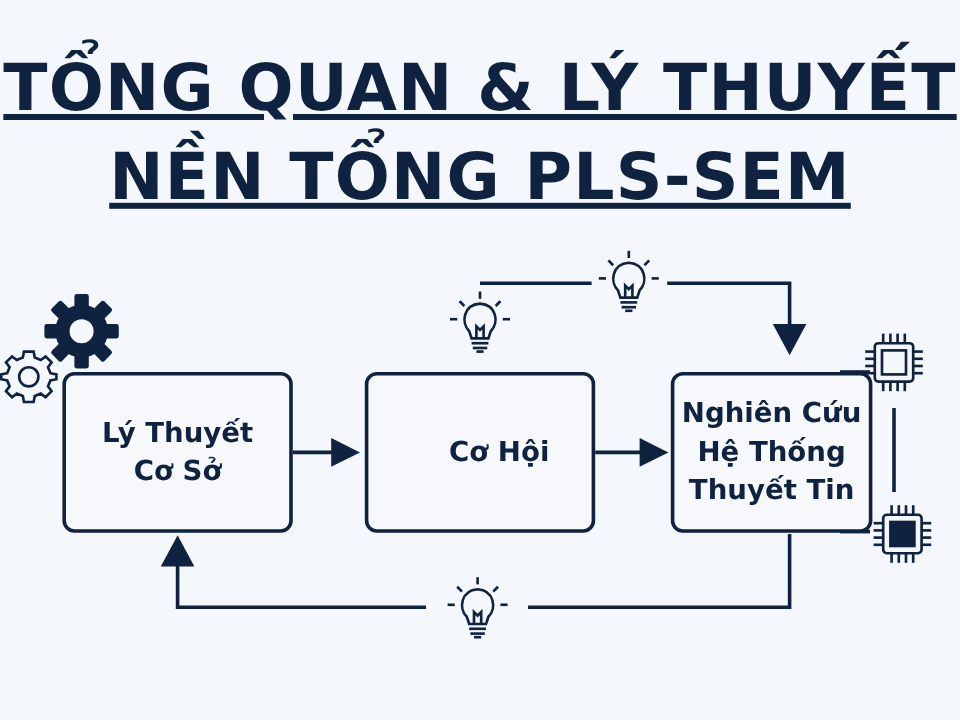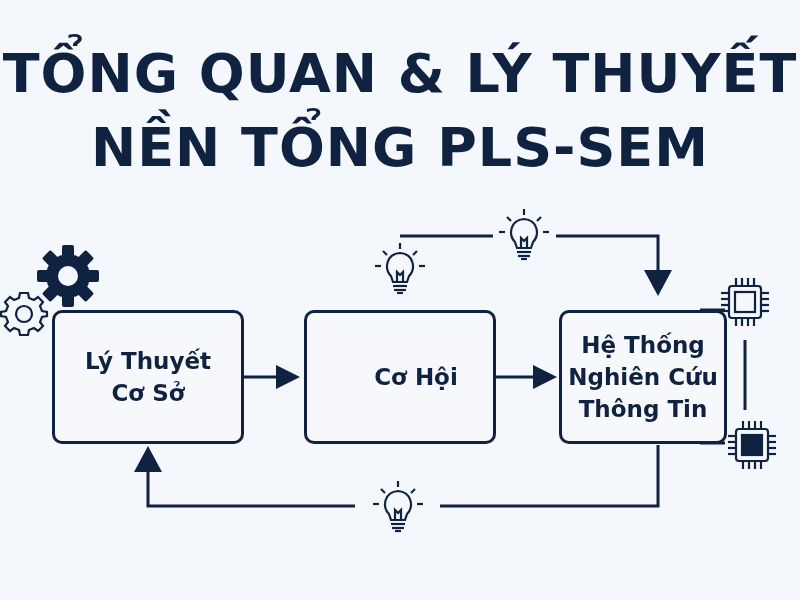"TỔNG QUAN & LÝ THUYẾT" .title { text-decoration: none -> underline }
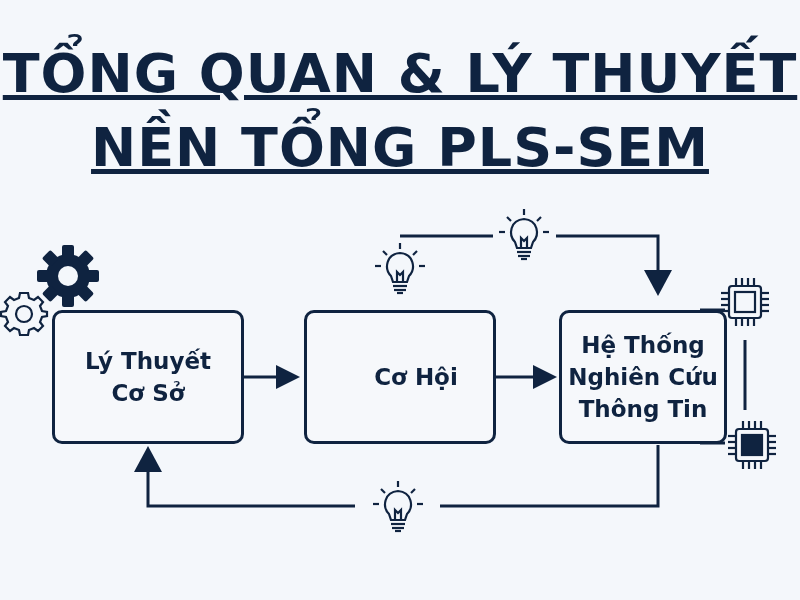"Hệ Thống" span { order: before "Nghiên Cứu" -> after "Nghiên Cứu" }
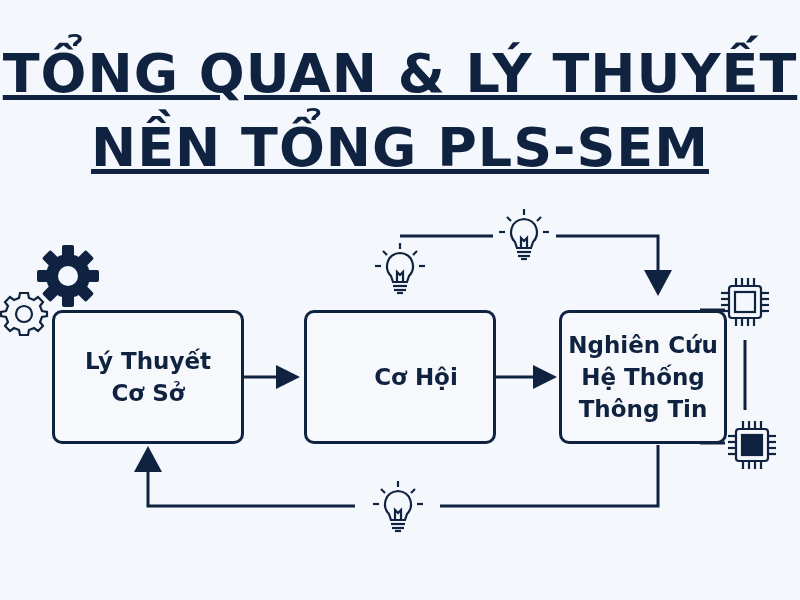"Thông Tin" span { text: Thông -> Thuyết }
